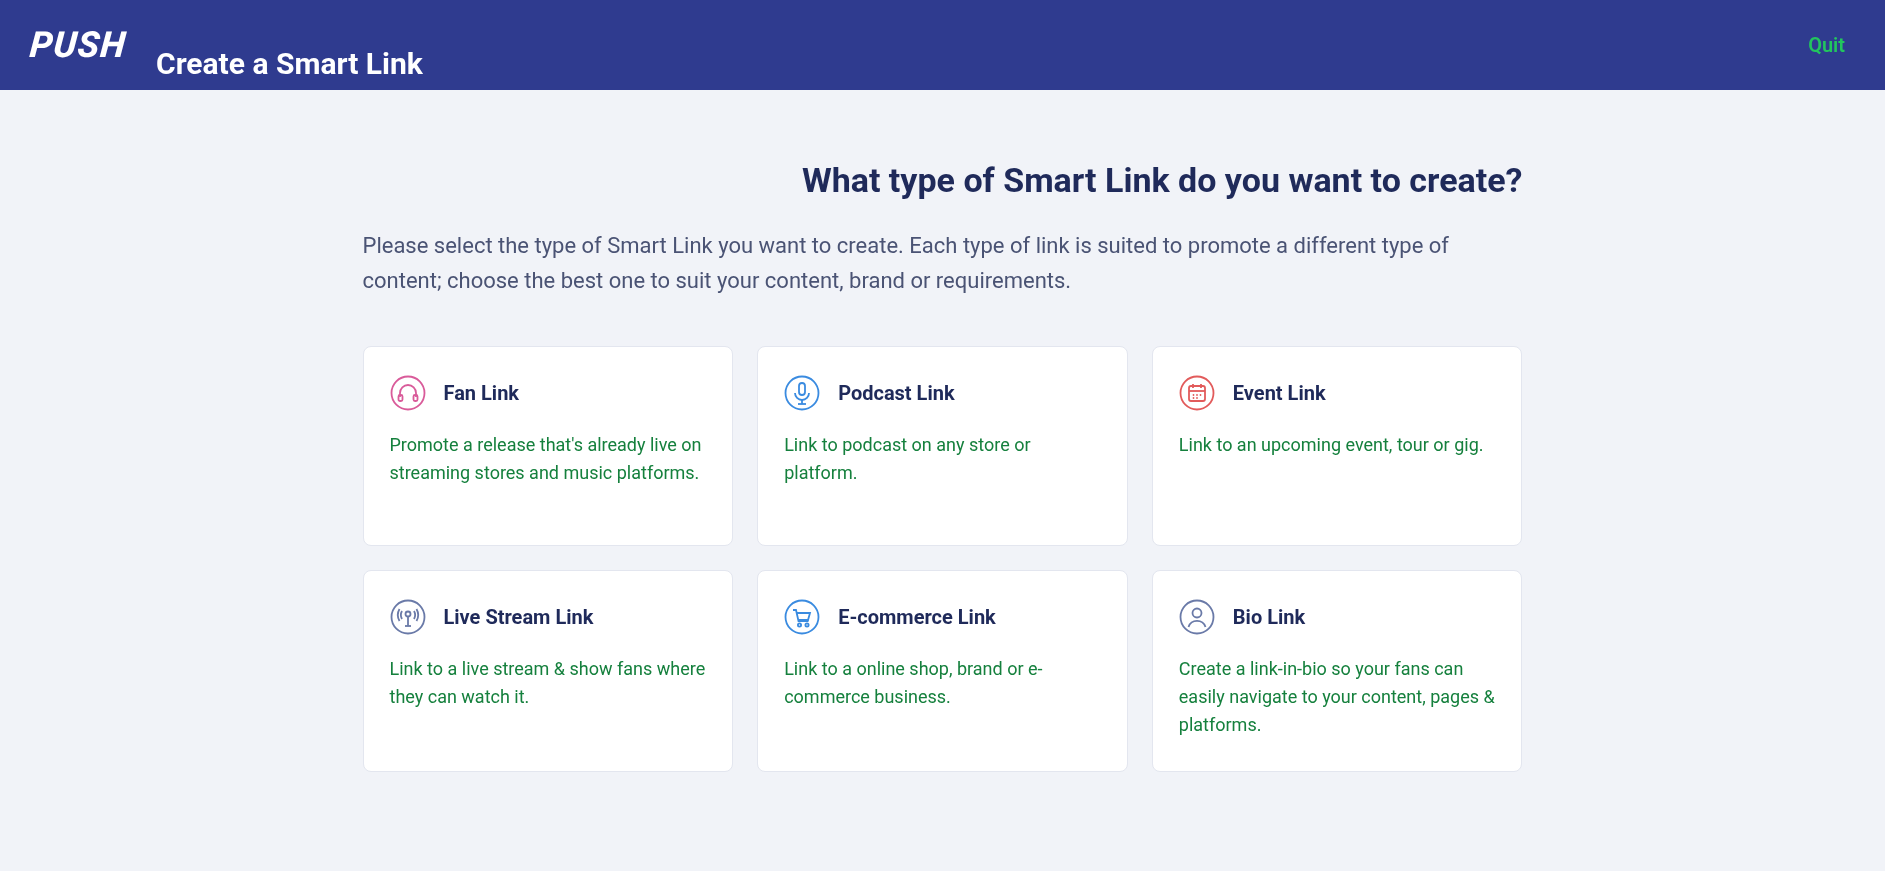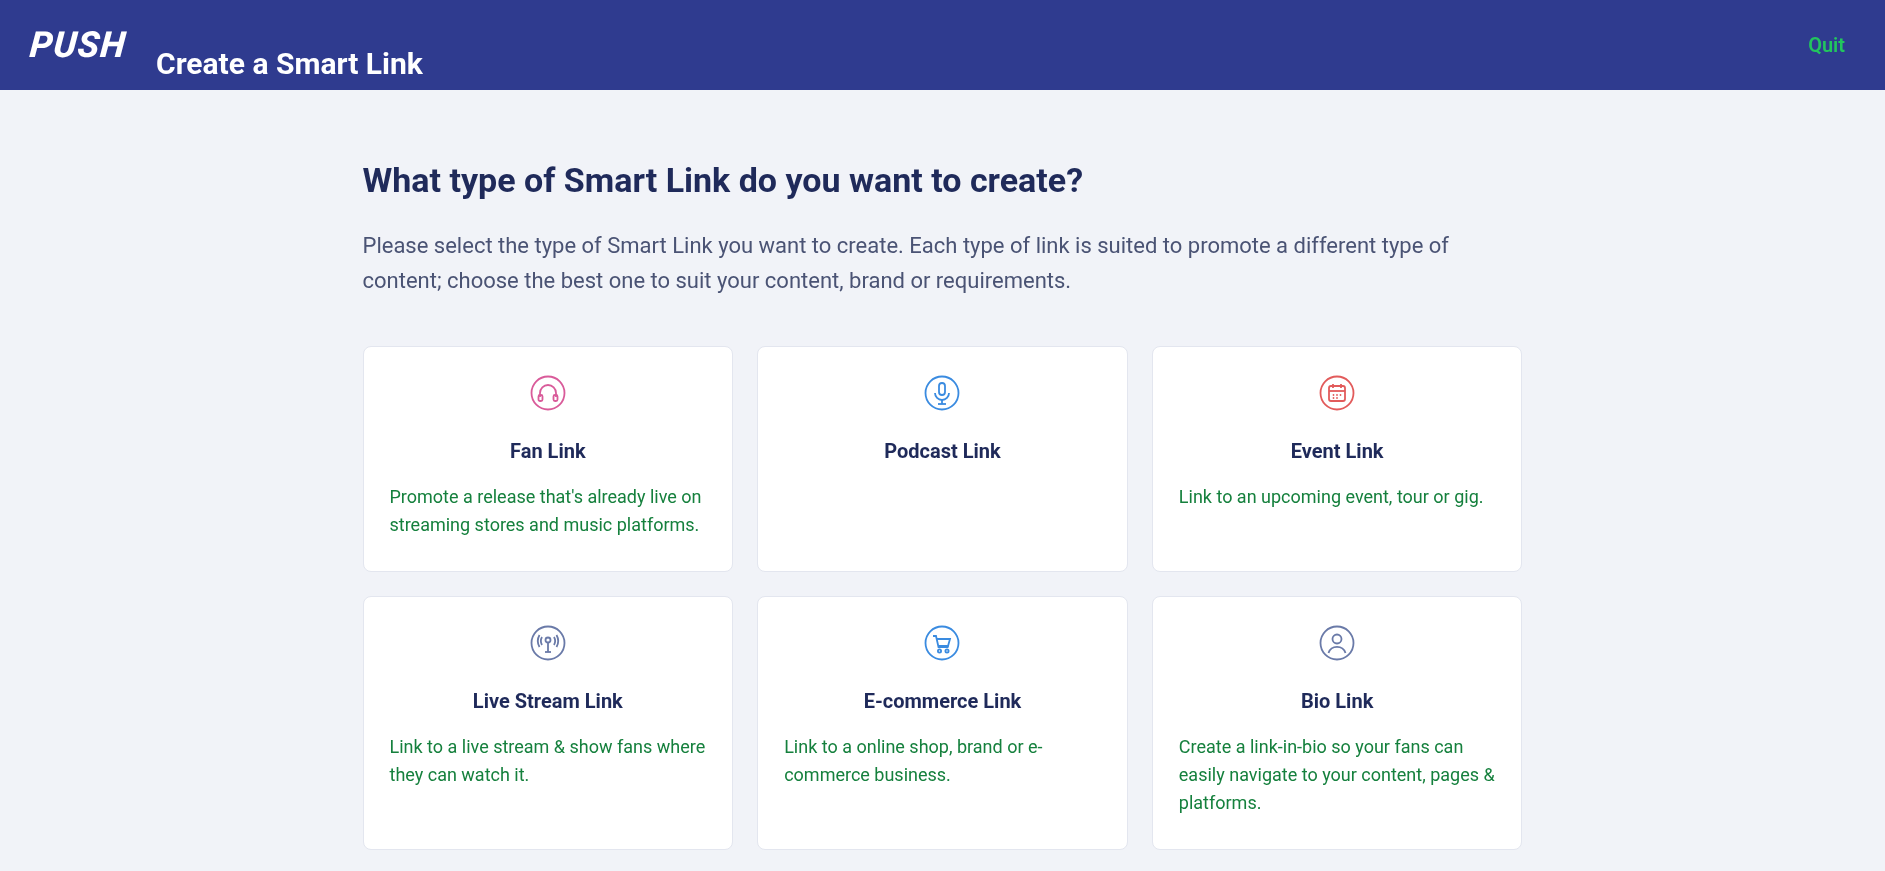"What type of Smart Link" .page-title { text-align: none -> right }
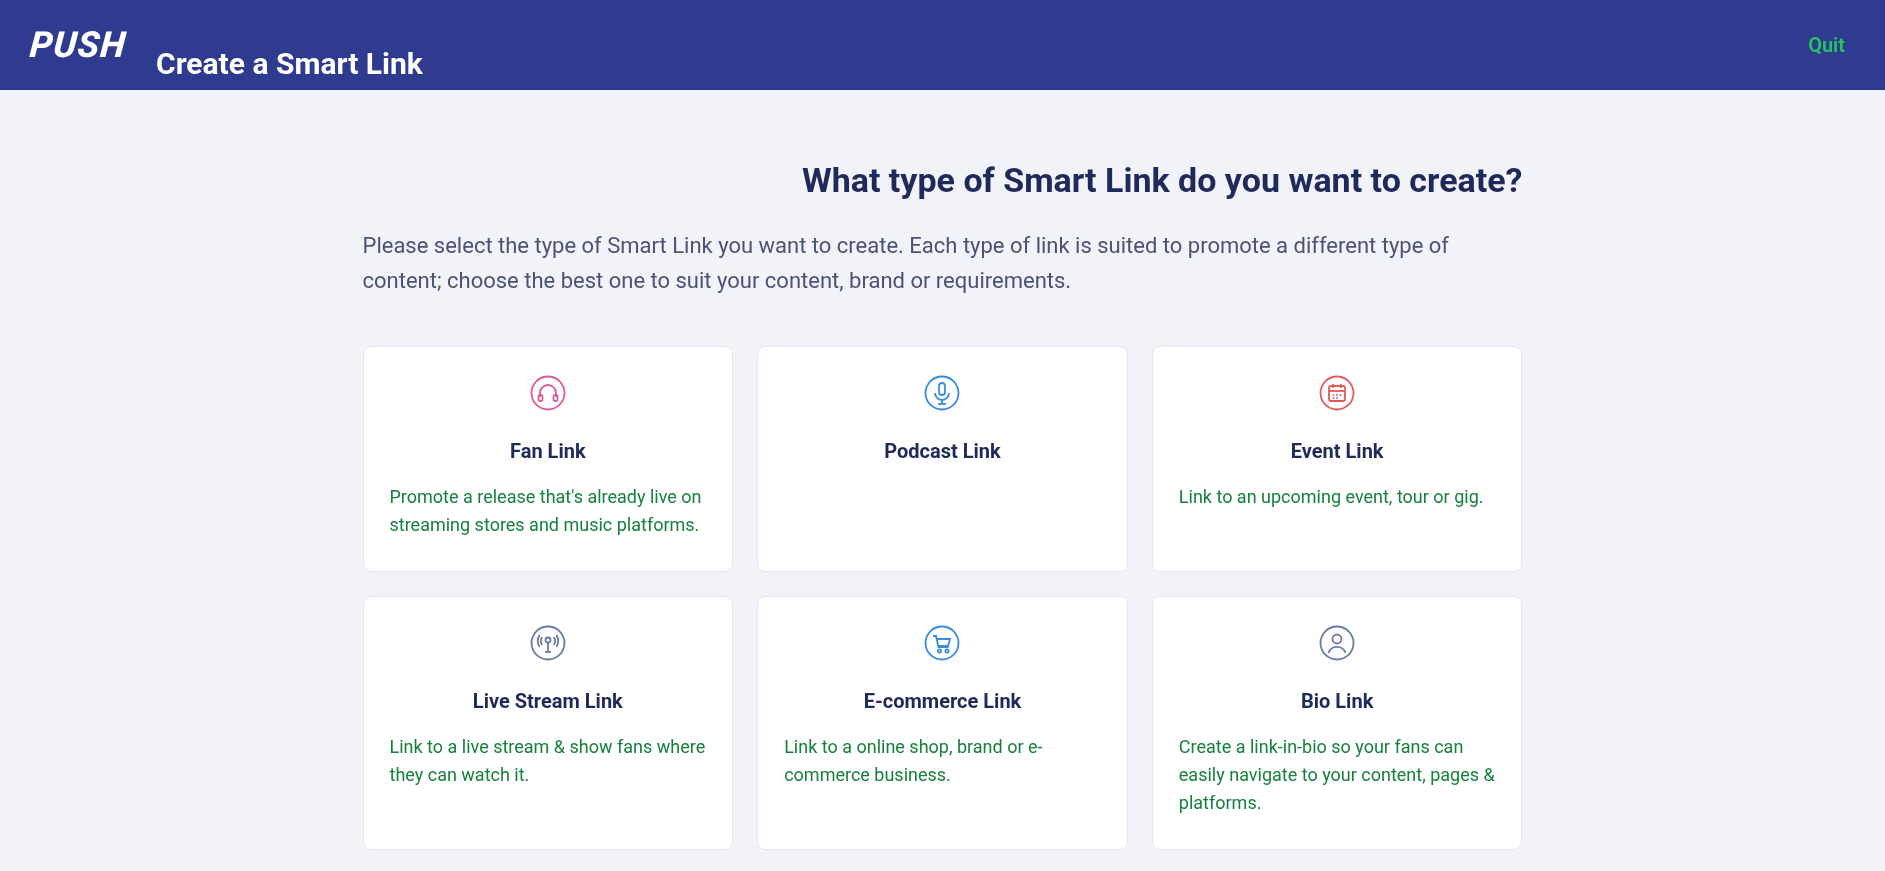"Fan Link" .card-head { flex-direction: column -> none; gap: 28px -> 18px }
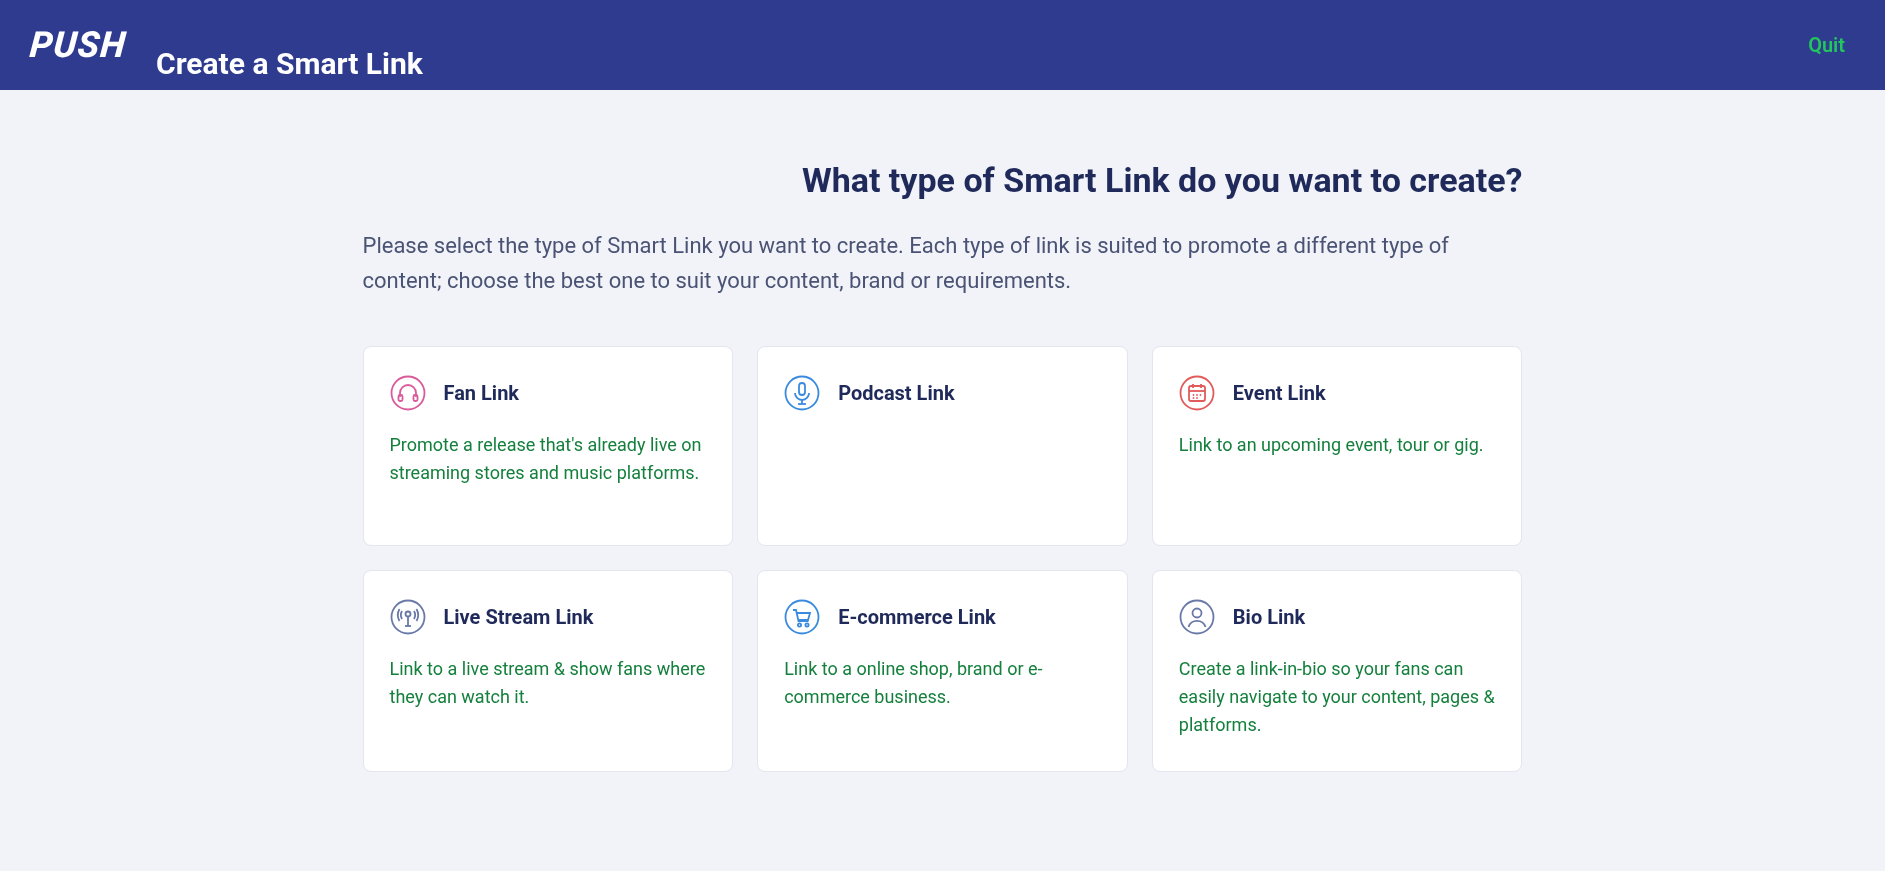"Link to podcast on any" p.card-desc { html: none -> <p>Link to podcast on any store or platform.</p> }
